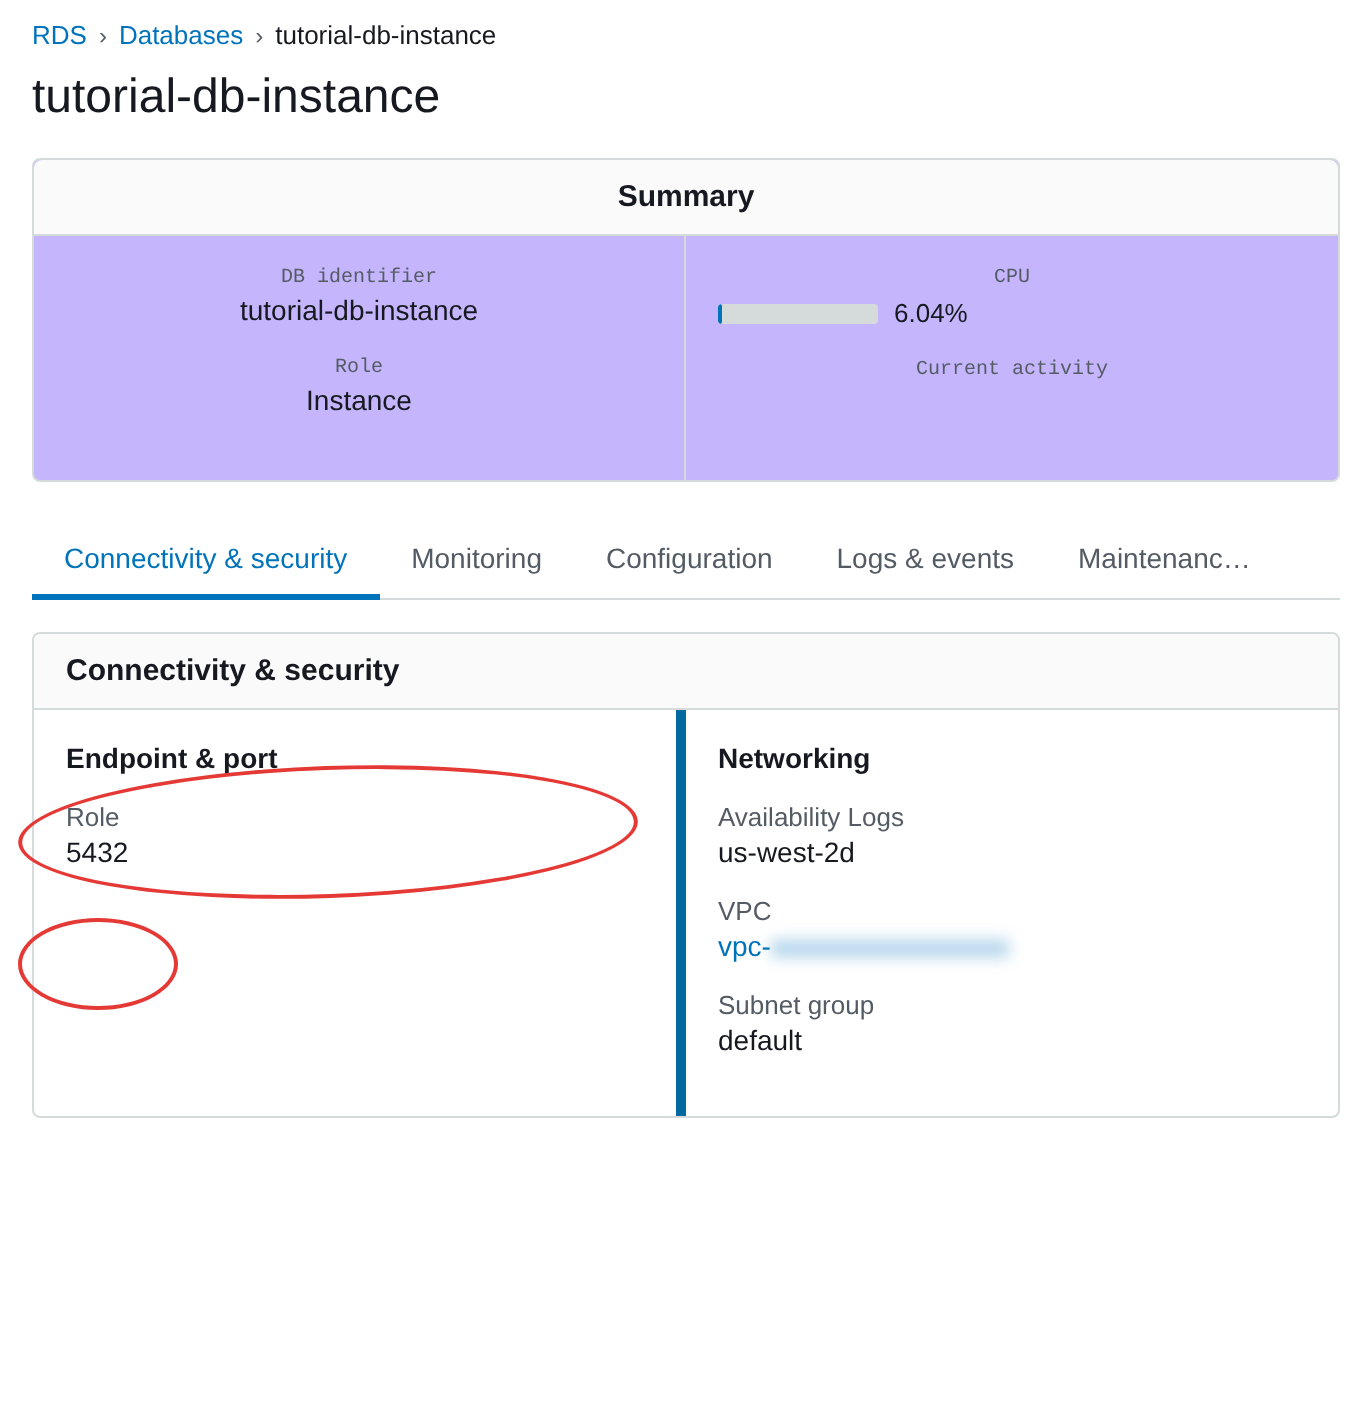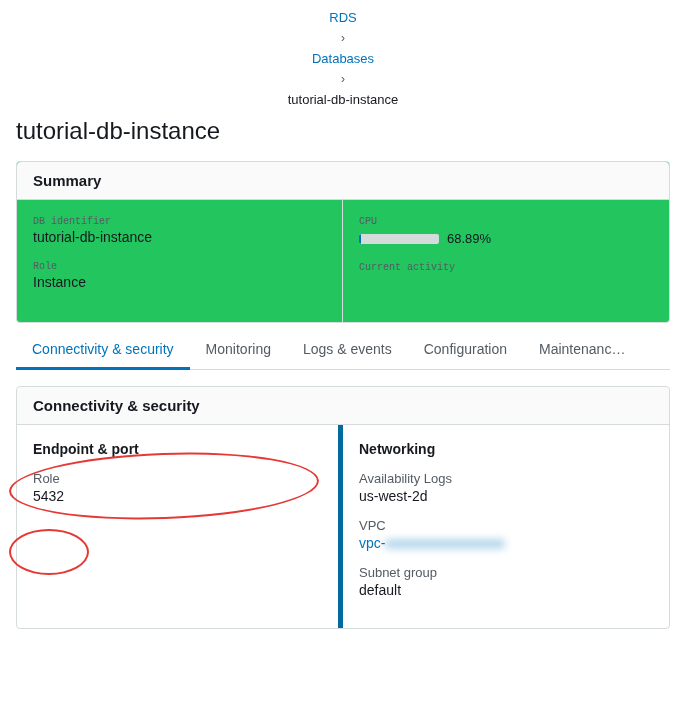"RDS" .breadcrumb { flex-direction: column -> none }
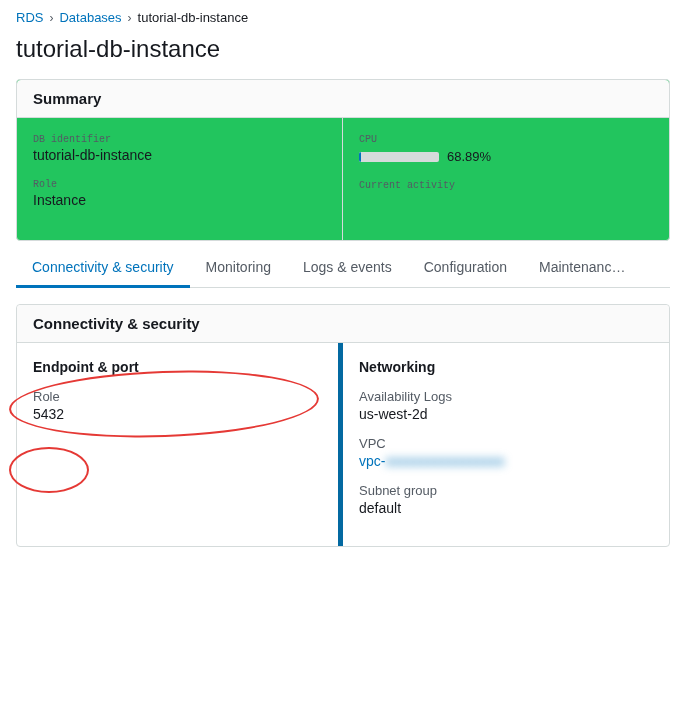"Summary" .summary-card { background: #22c55e -> #c4b5fd; margin: 0 16px 8px -> 0 16px 20px; text-align: none -> center }
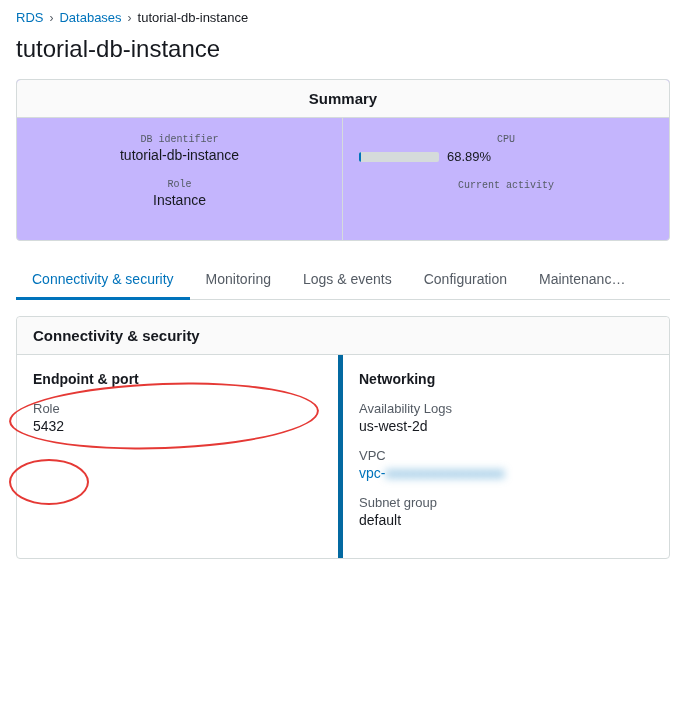"68.89%" span.cpu-pct { text: 68.89% -> 6.04% }
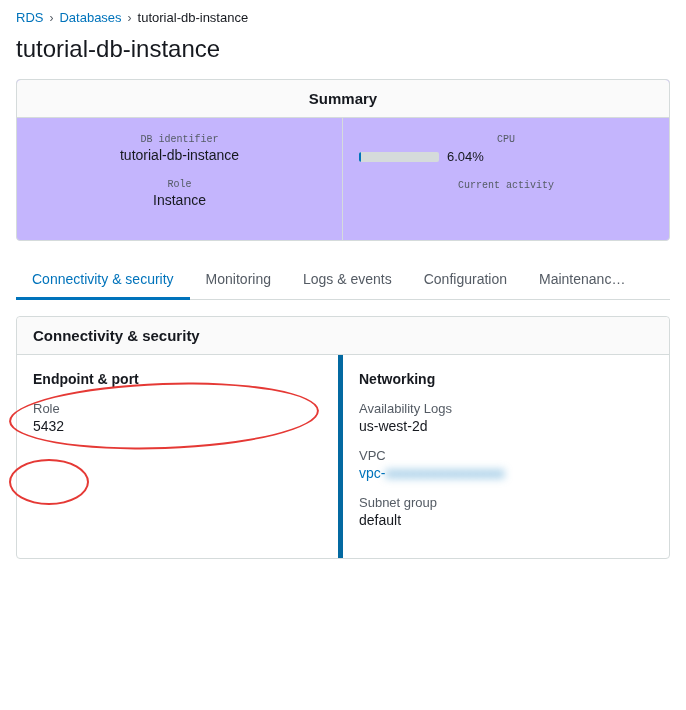"Logs & events" div.tab { order: before "Configuration" -> after "Configuration" }
